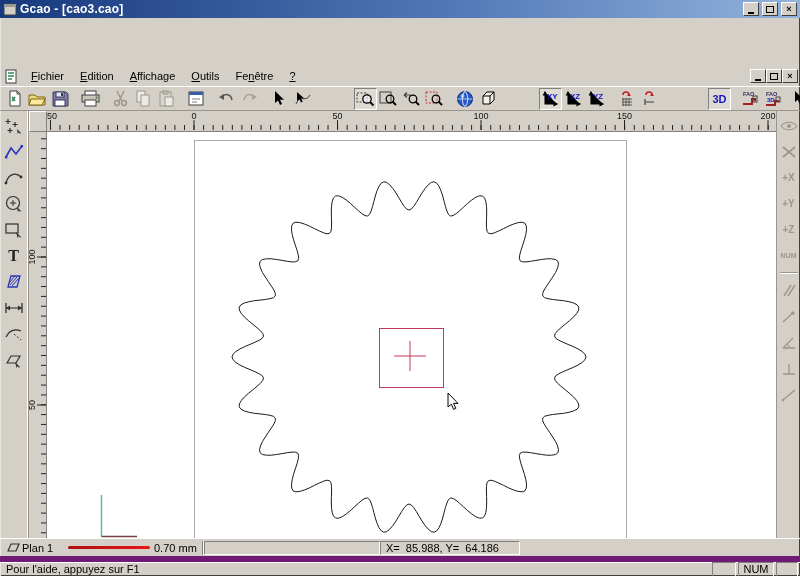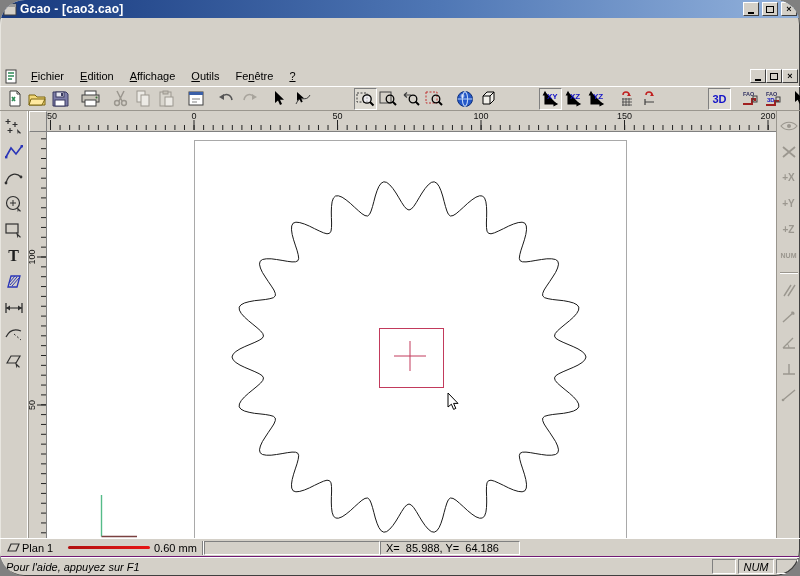"Gcao - [cao3.cao]" .win { border-radius: 25px -> none }
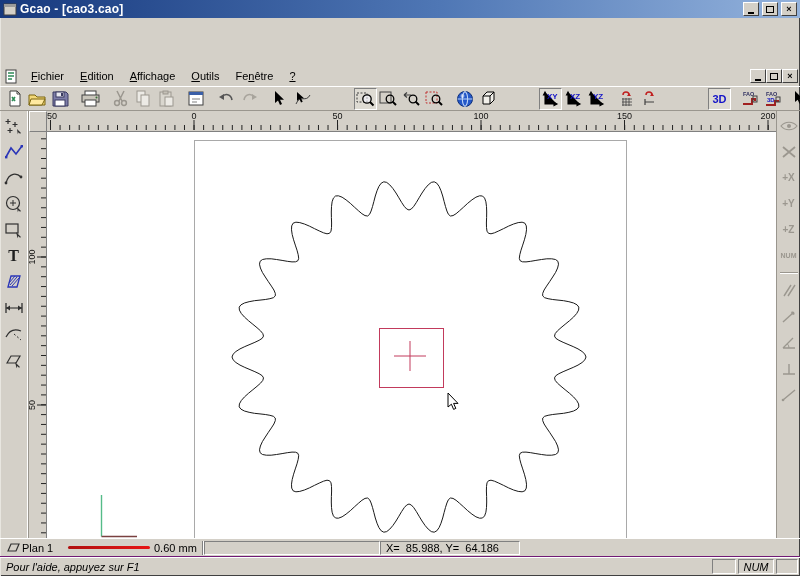"0.60 mm" span { text: 0.60 -> 0.70 }
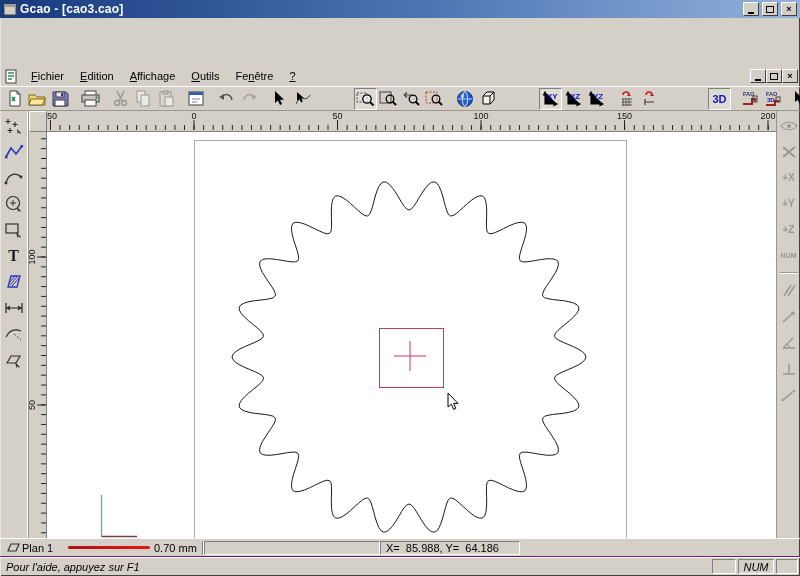"Pour l'aide, appuyez sur F1" .statusbar { border-top: 1px solid #701a75 -> 6px solid #701a75; font-style: italic -> none }
